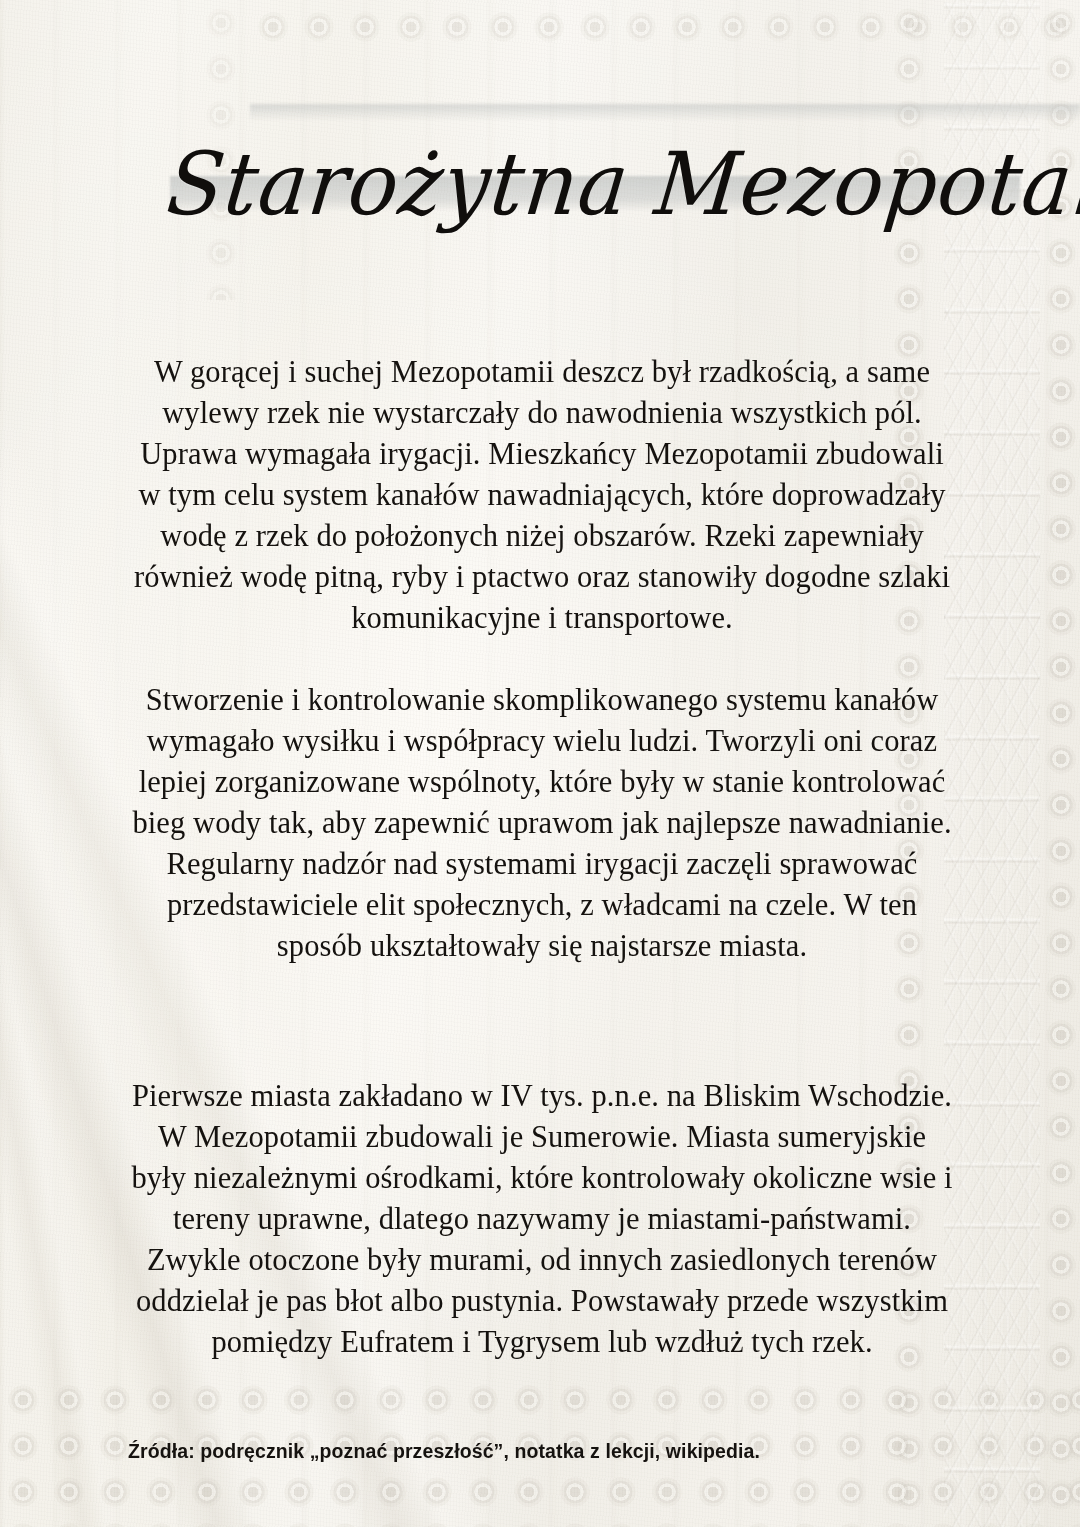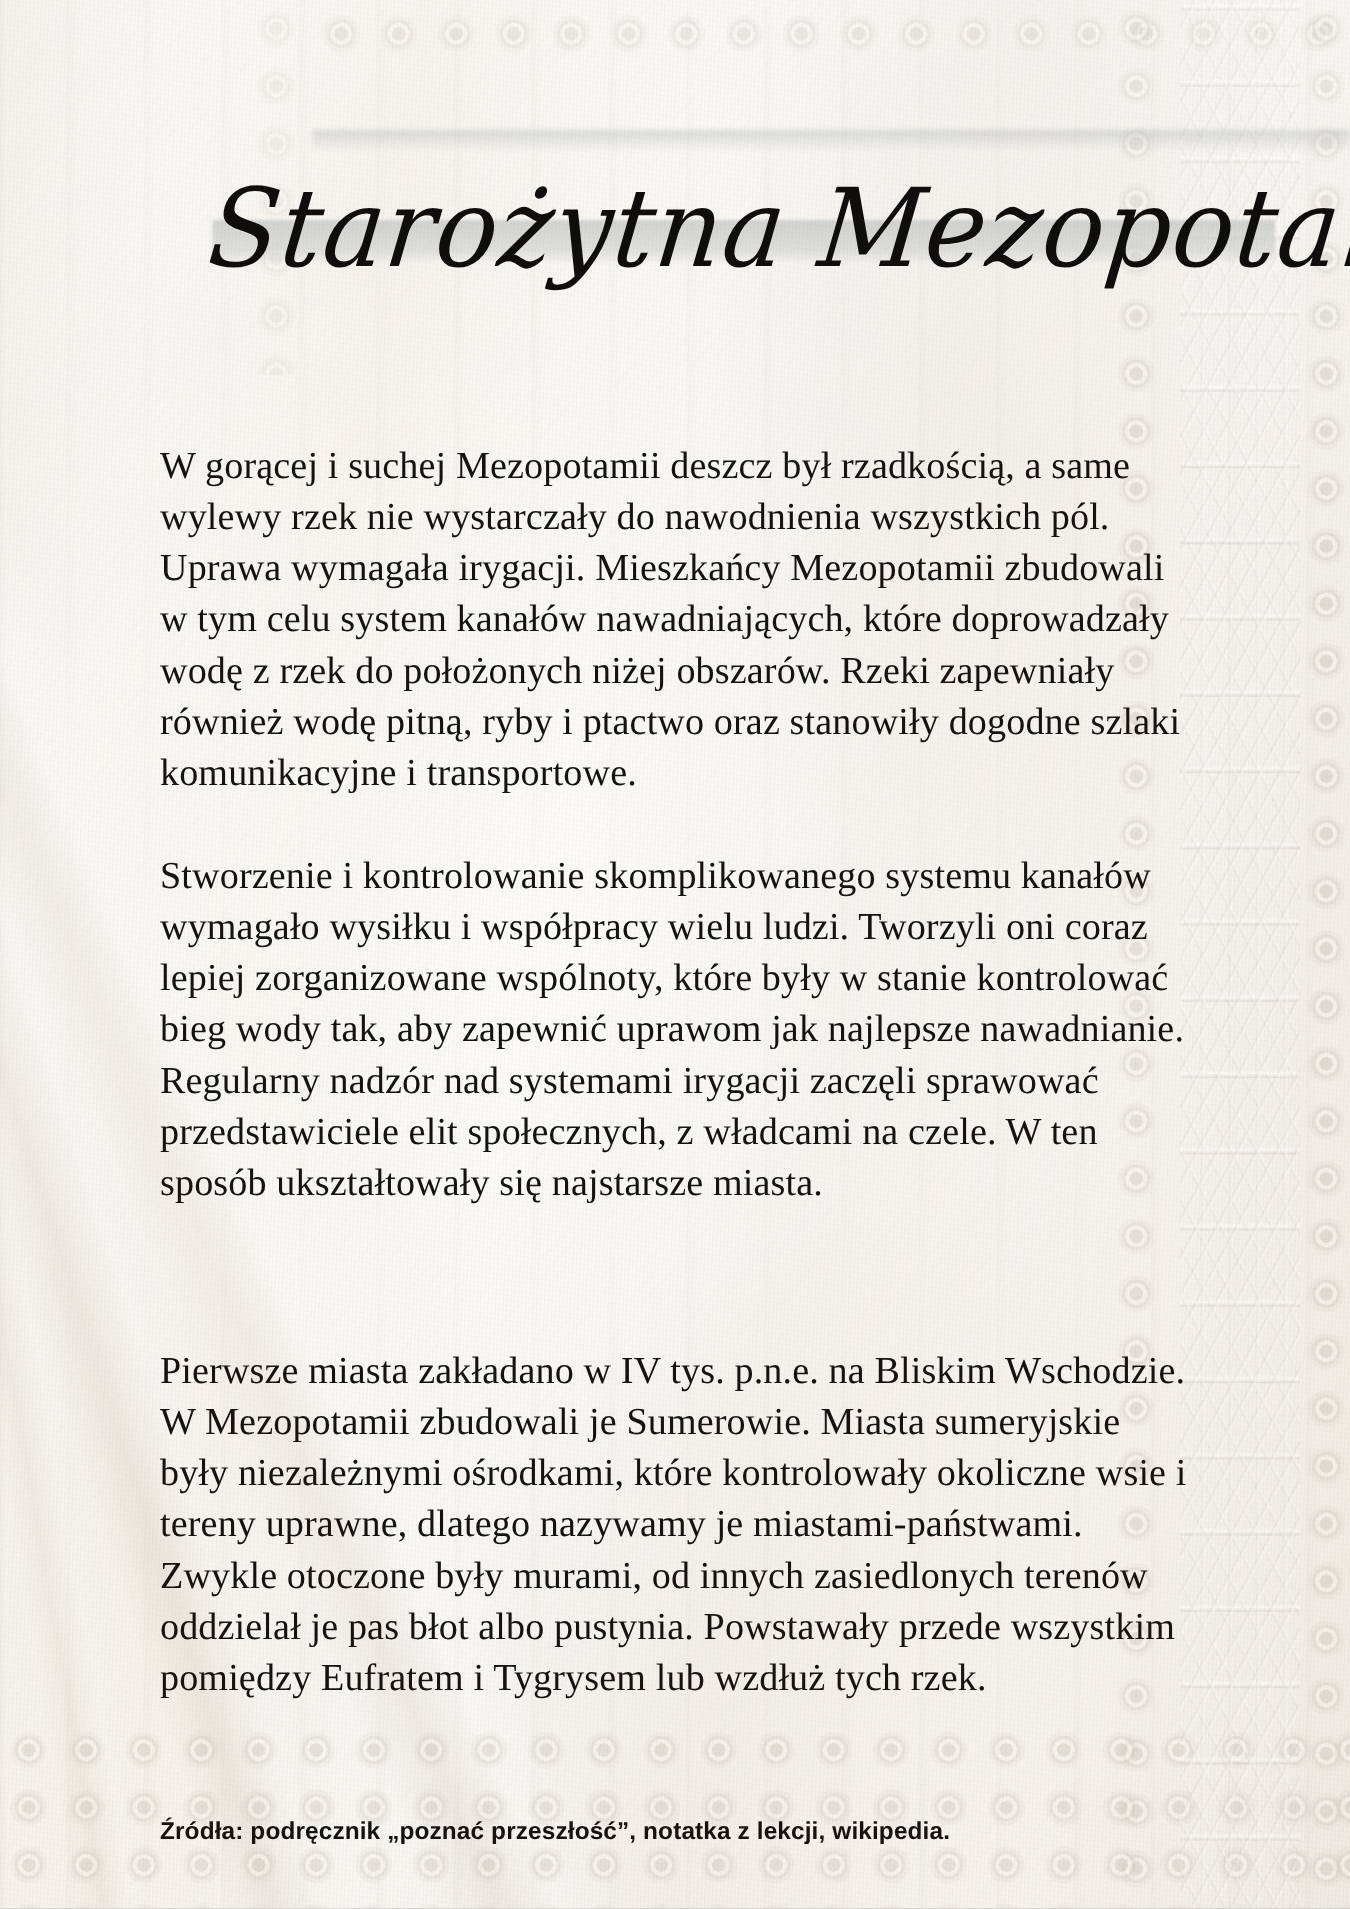"W gorącej i suchej Mezopotamii" .article p { text-align: none -> center }
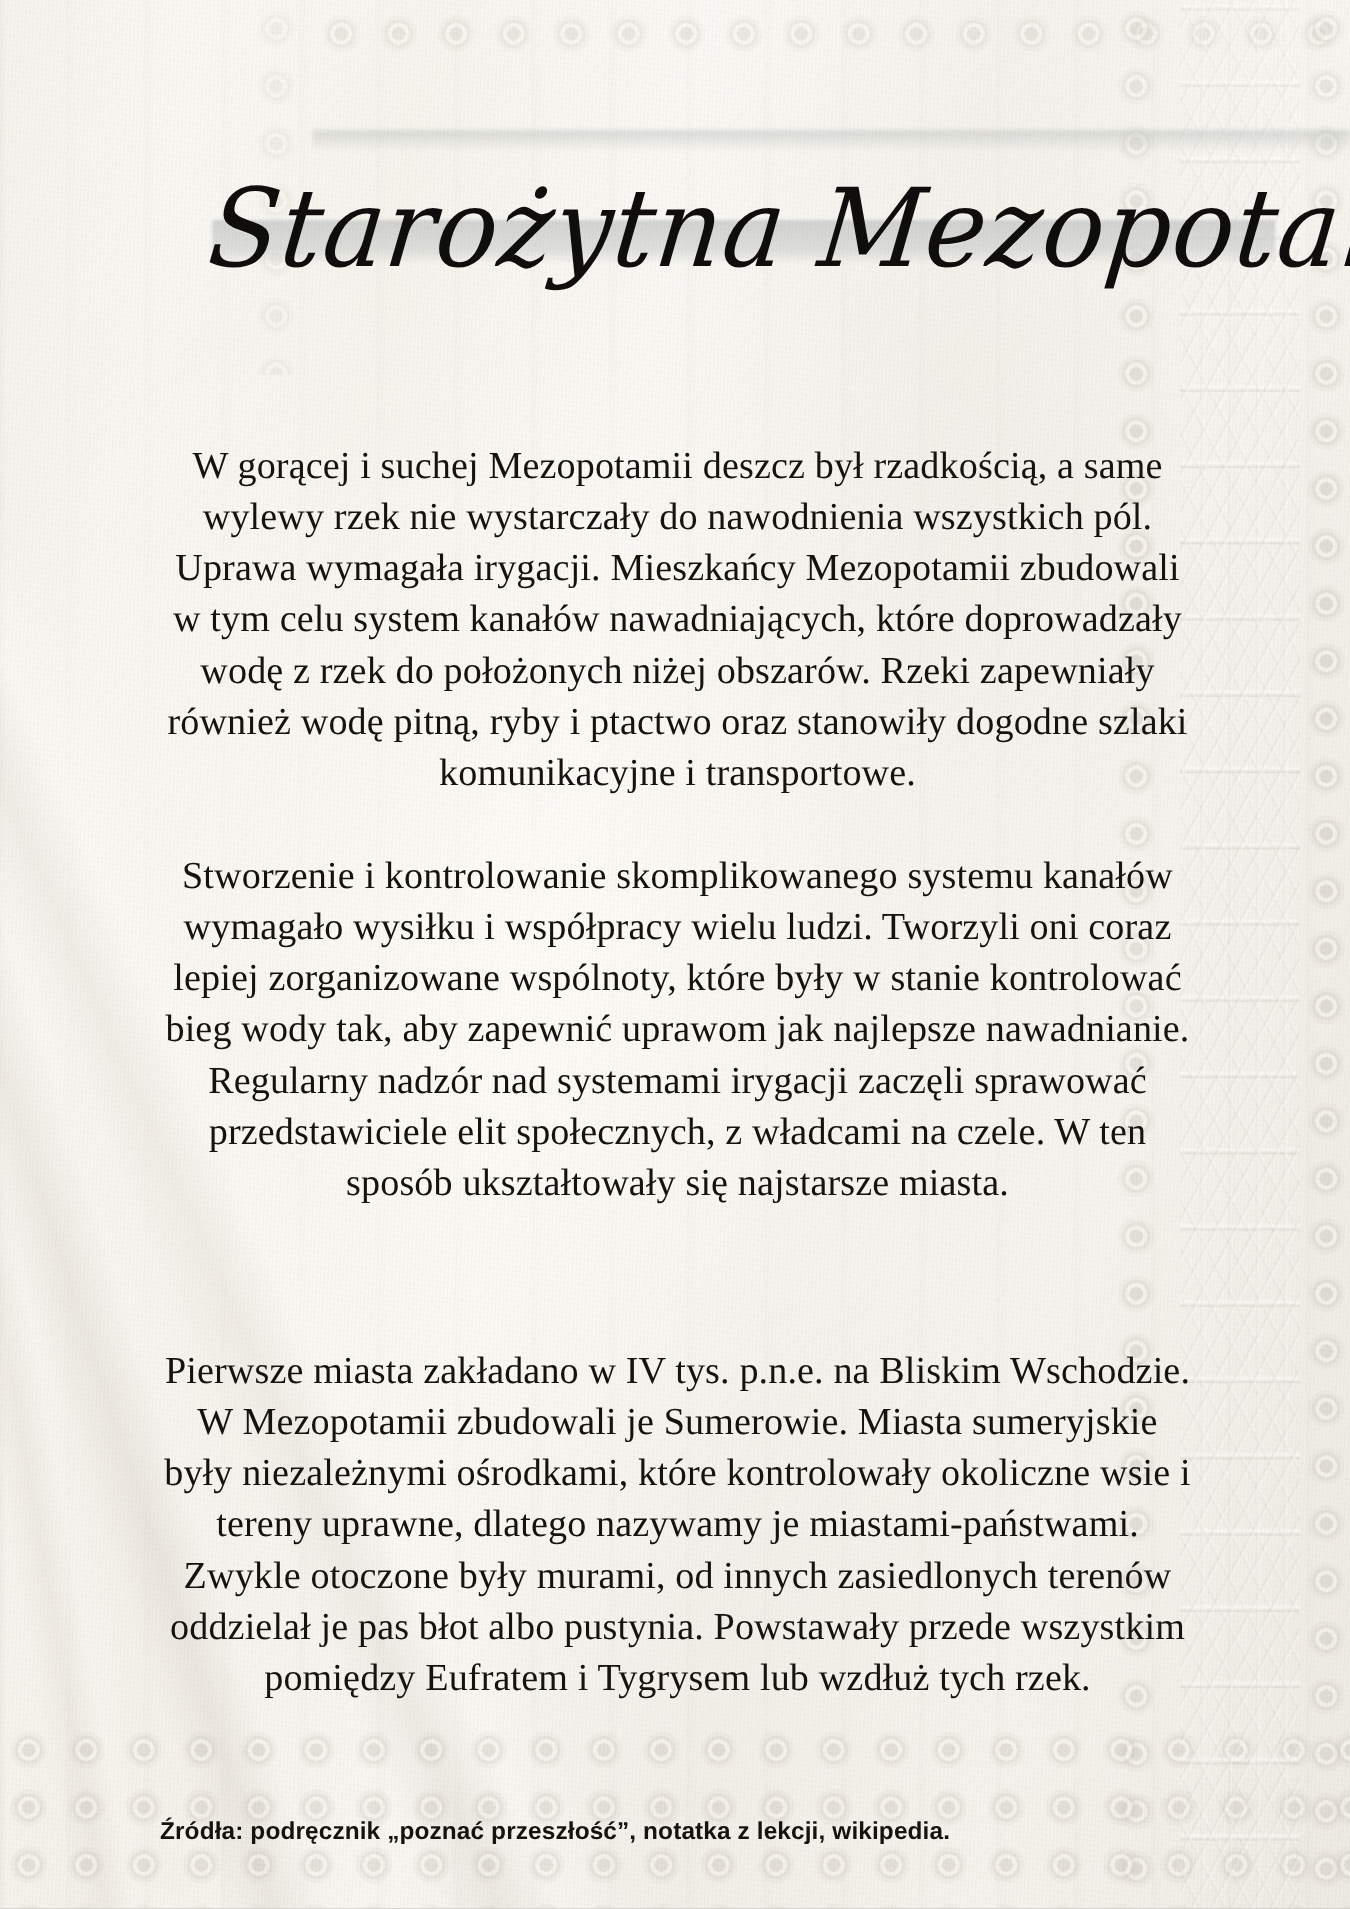"Źródła: podręcznik „poznać przeszłość”," .source { margin-top: 14px -> none }
